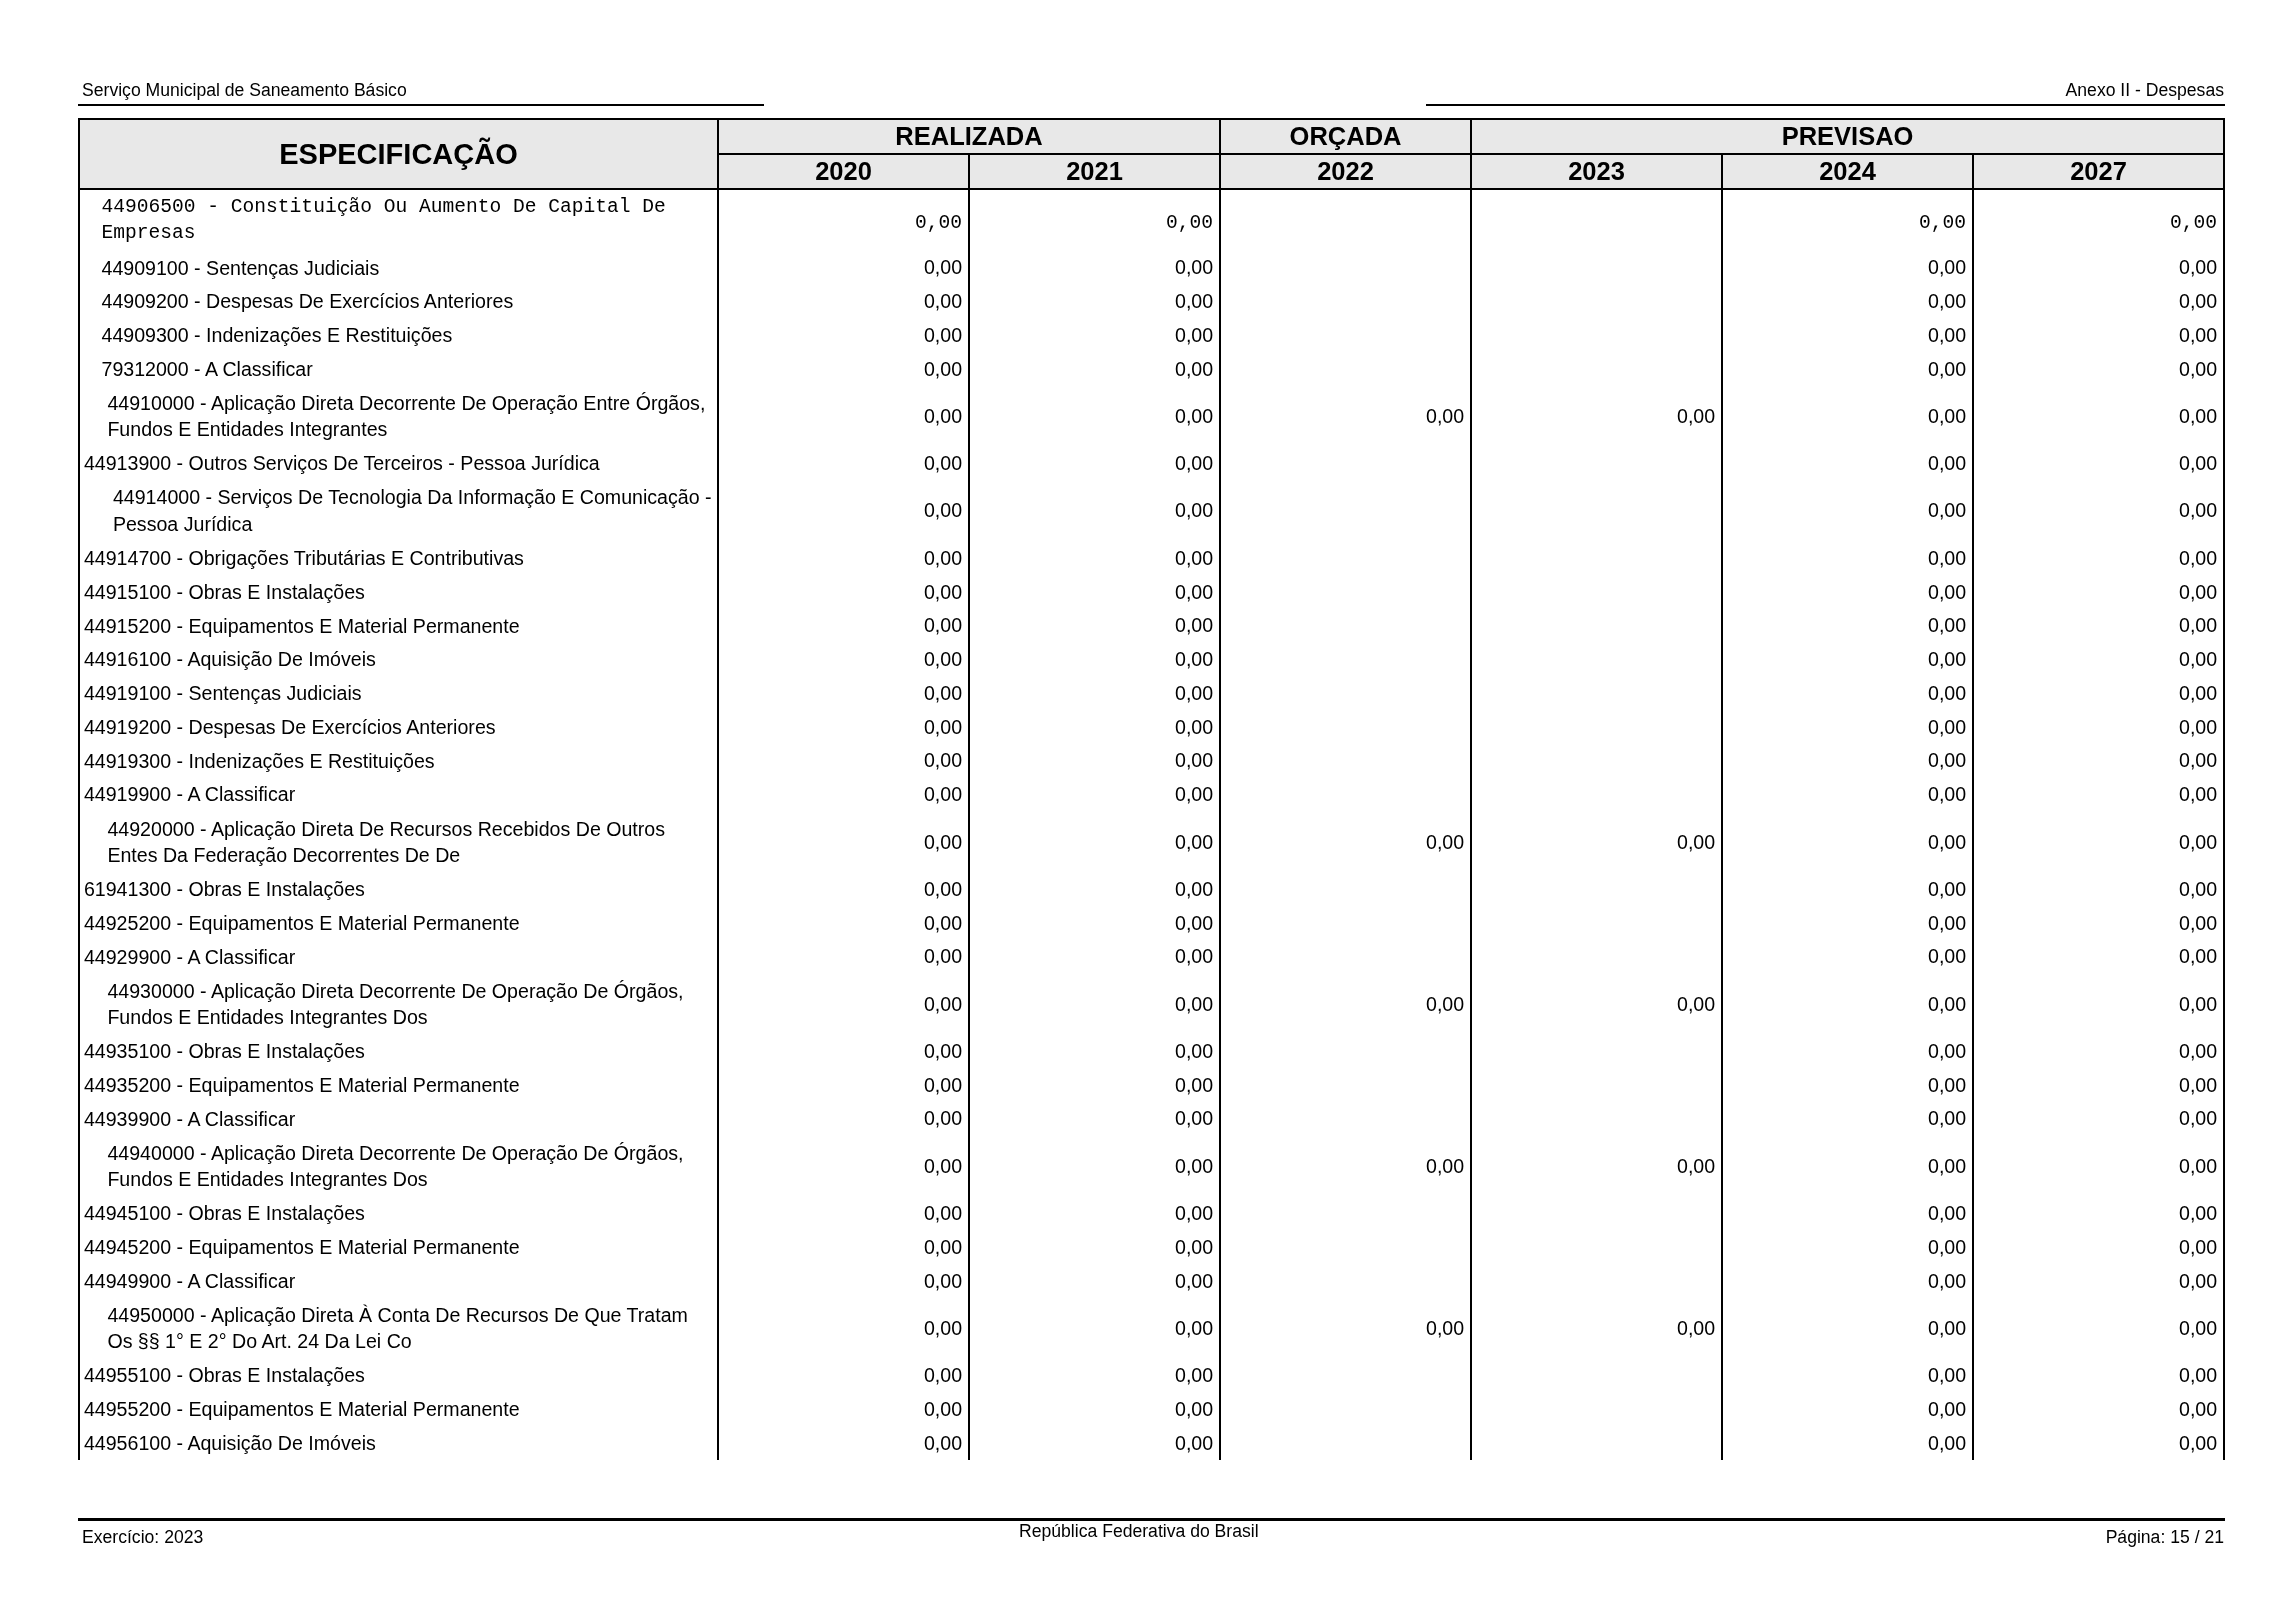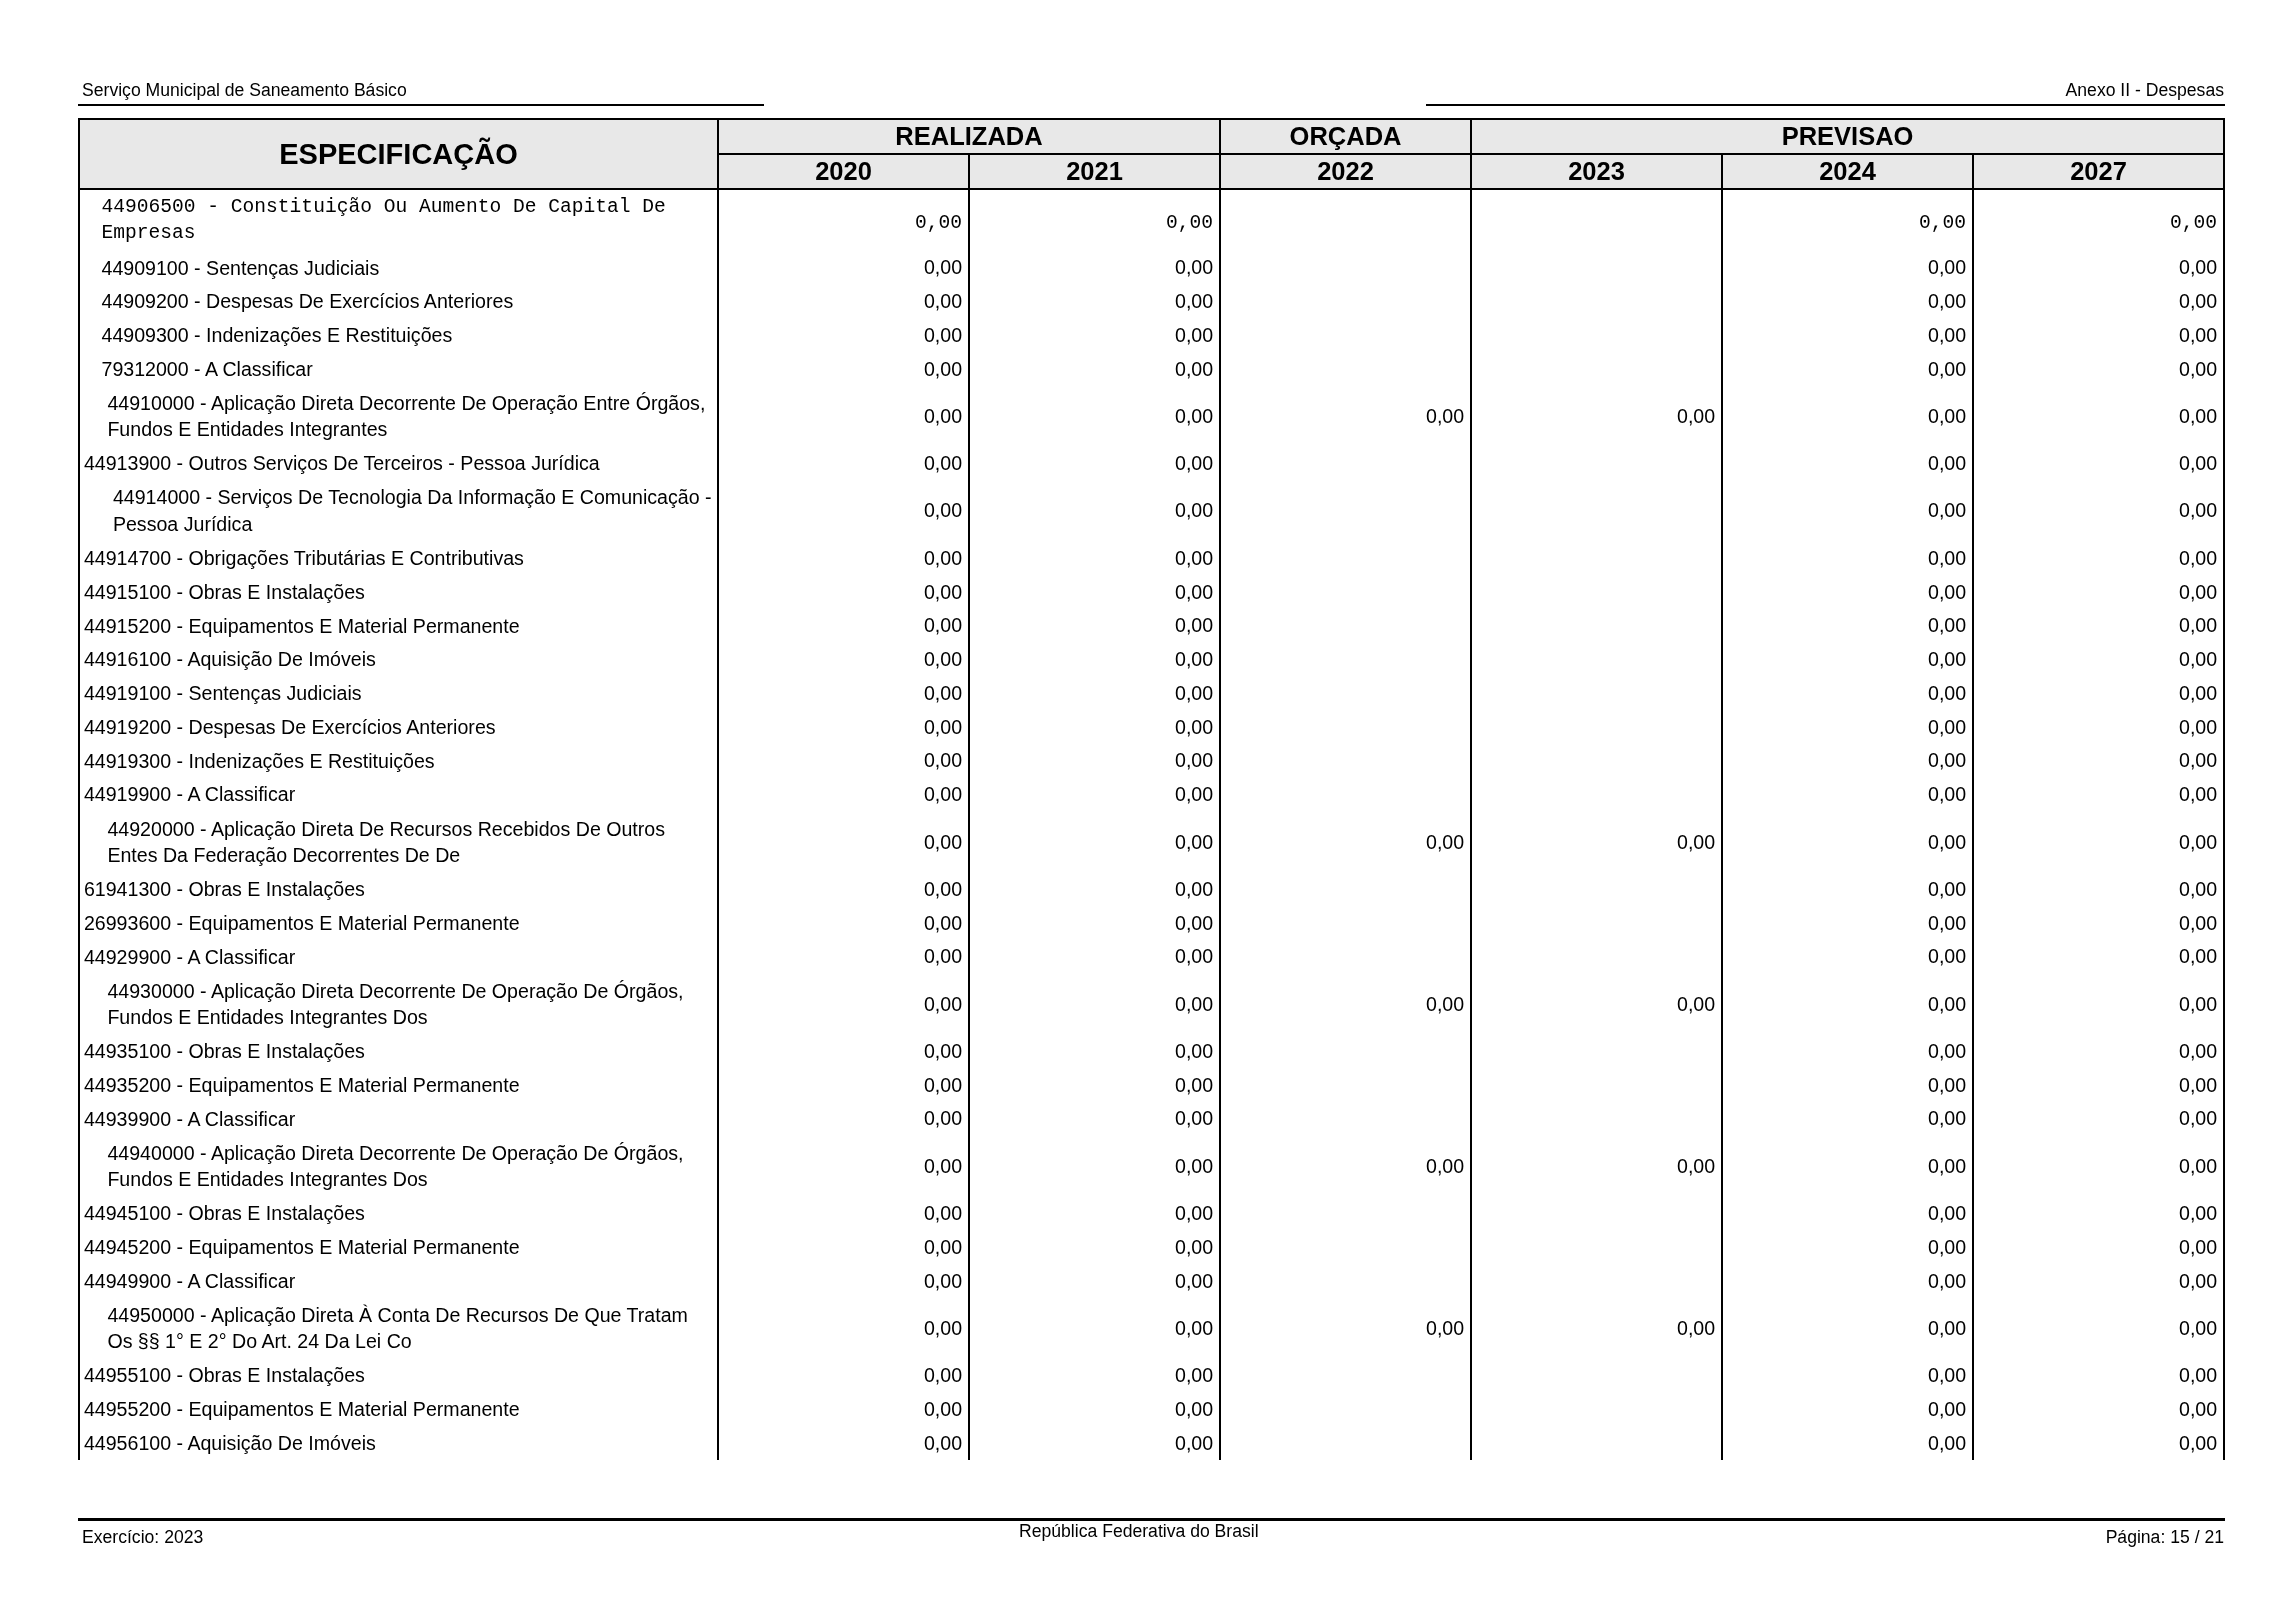"26993600 - Equipamentos E Material" span { text: 26993600 -> 44925200 }
